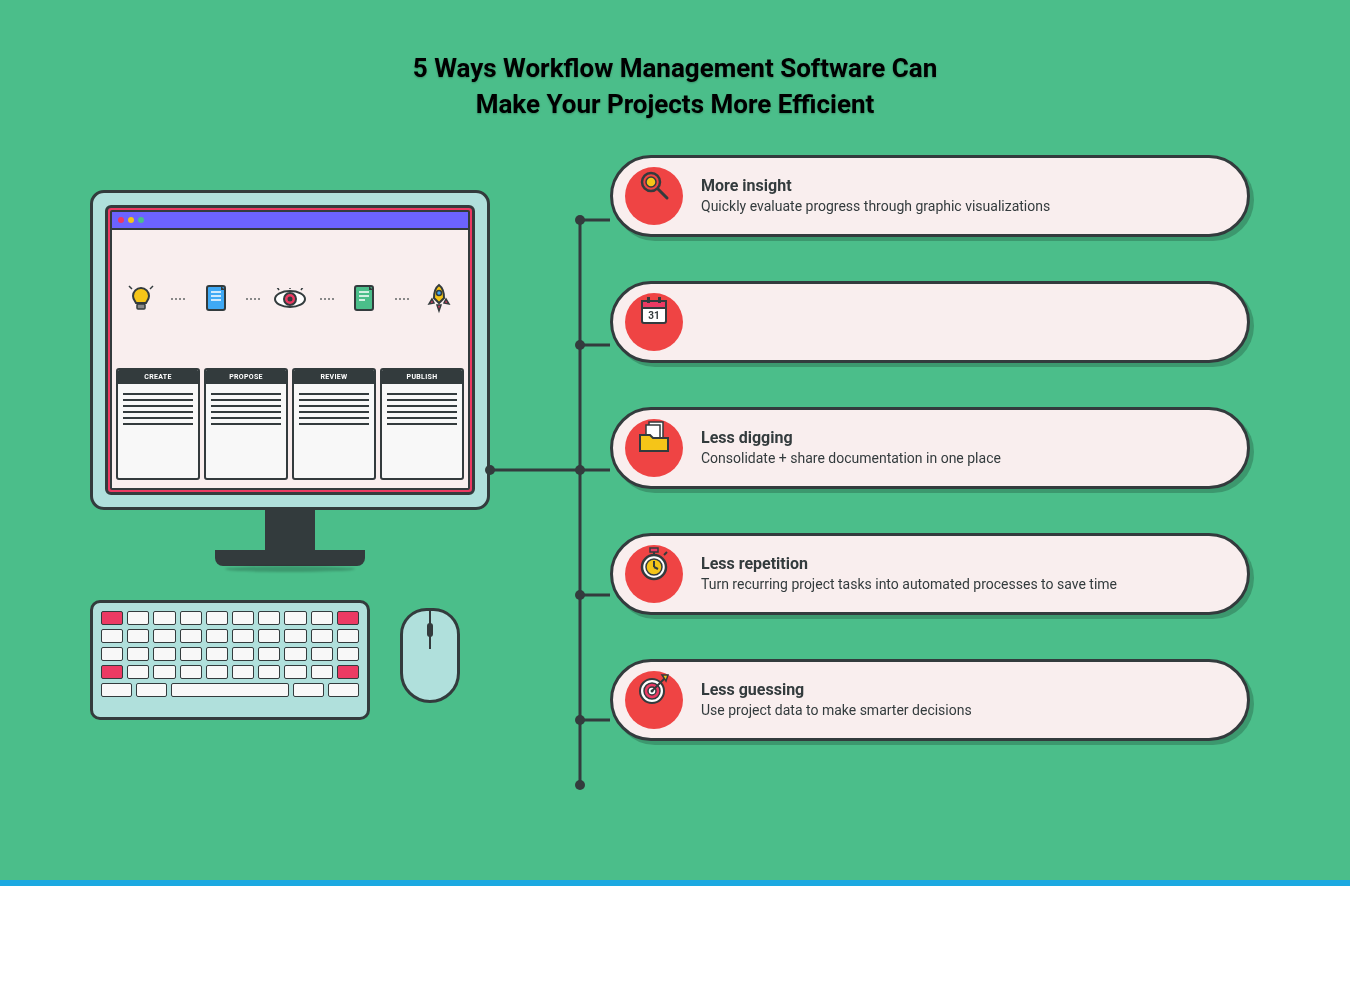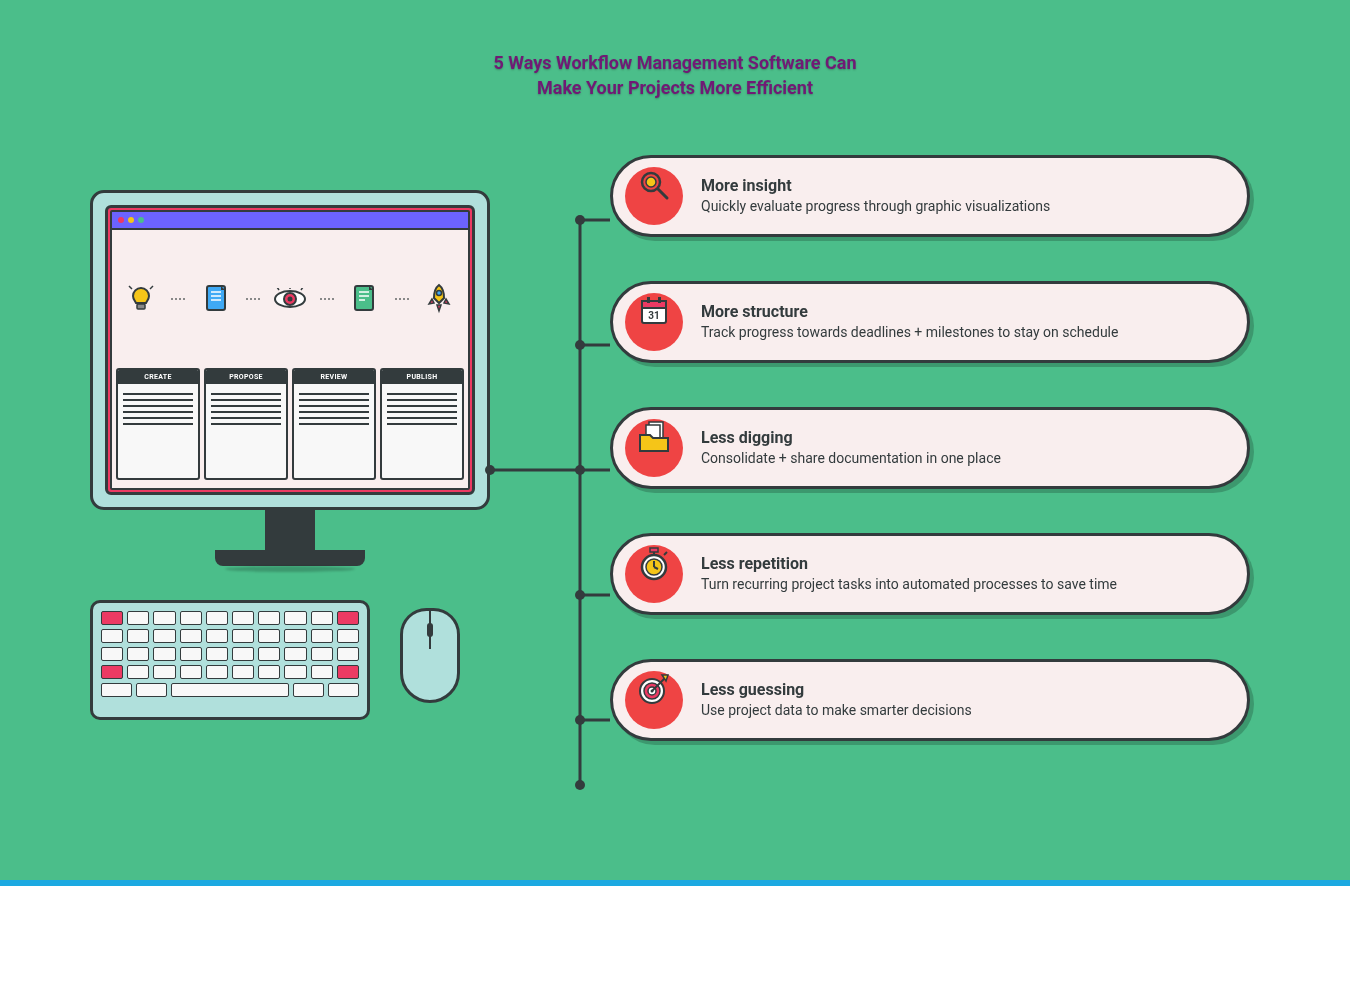"5 Ways Workflow Management Software" .title { color: #701a75 -> #000000; font-size: 18px -> 26px }
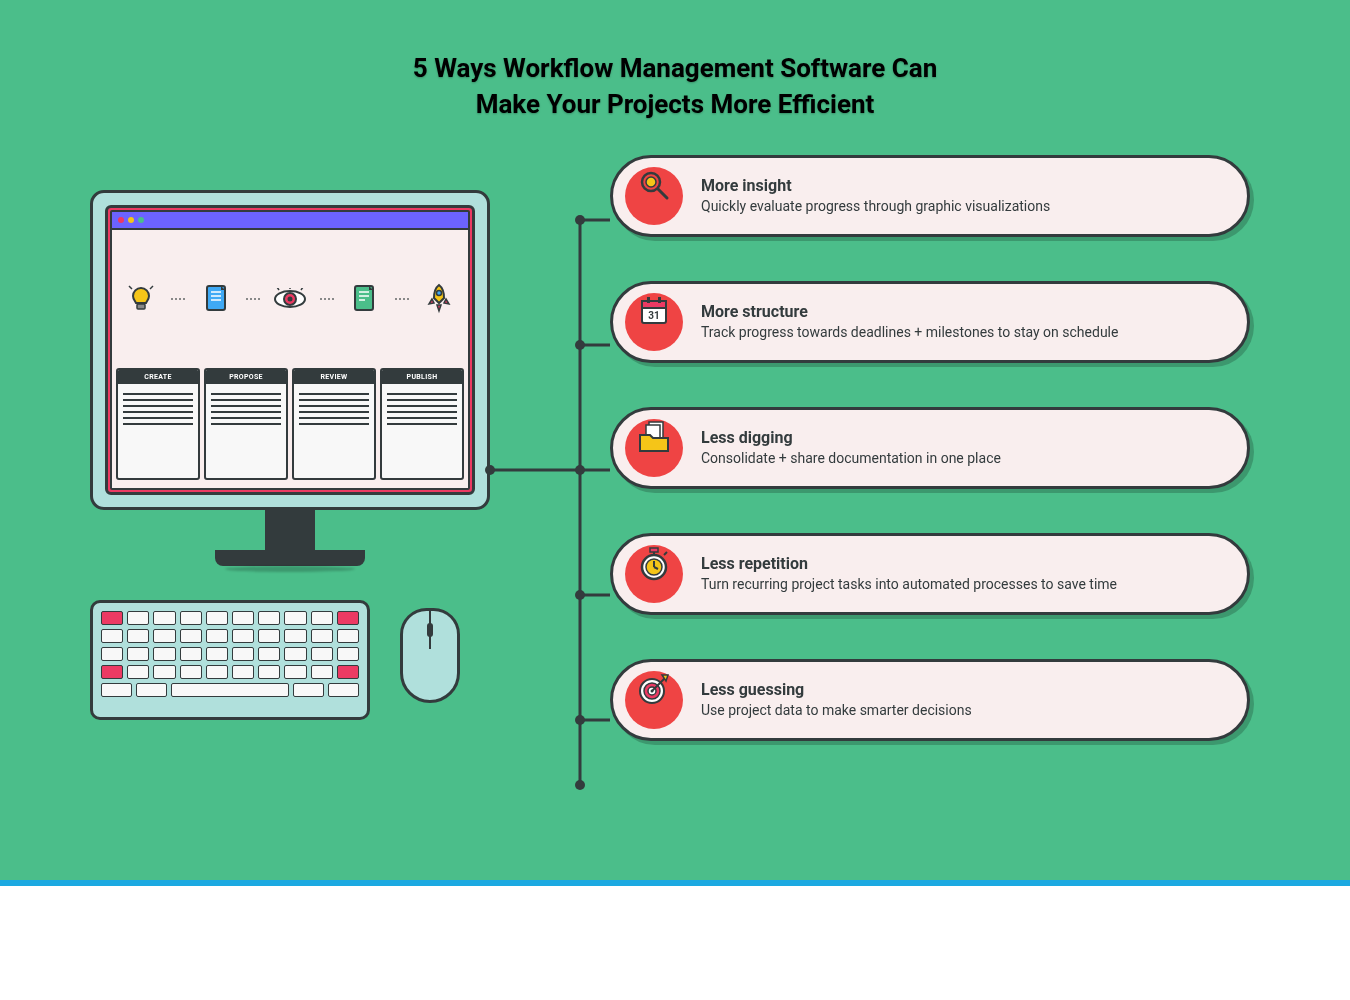"More structure" div.txt { html: <div> <div>More structure</div> <div>Track progress towards deadlines + milestones to stay on schedule</div> </div> -> none }
